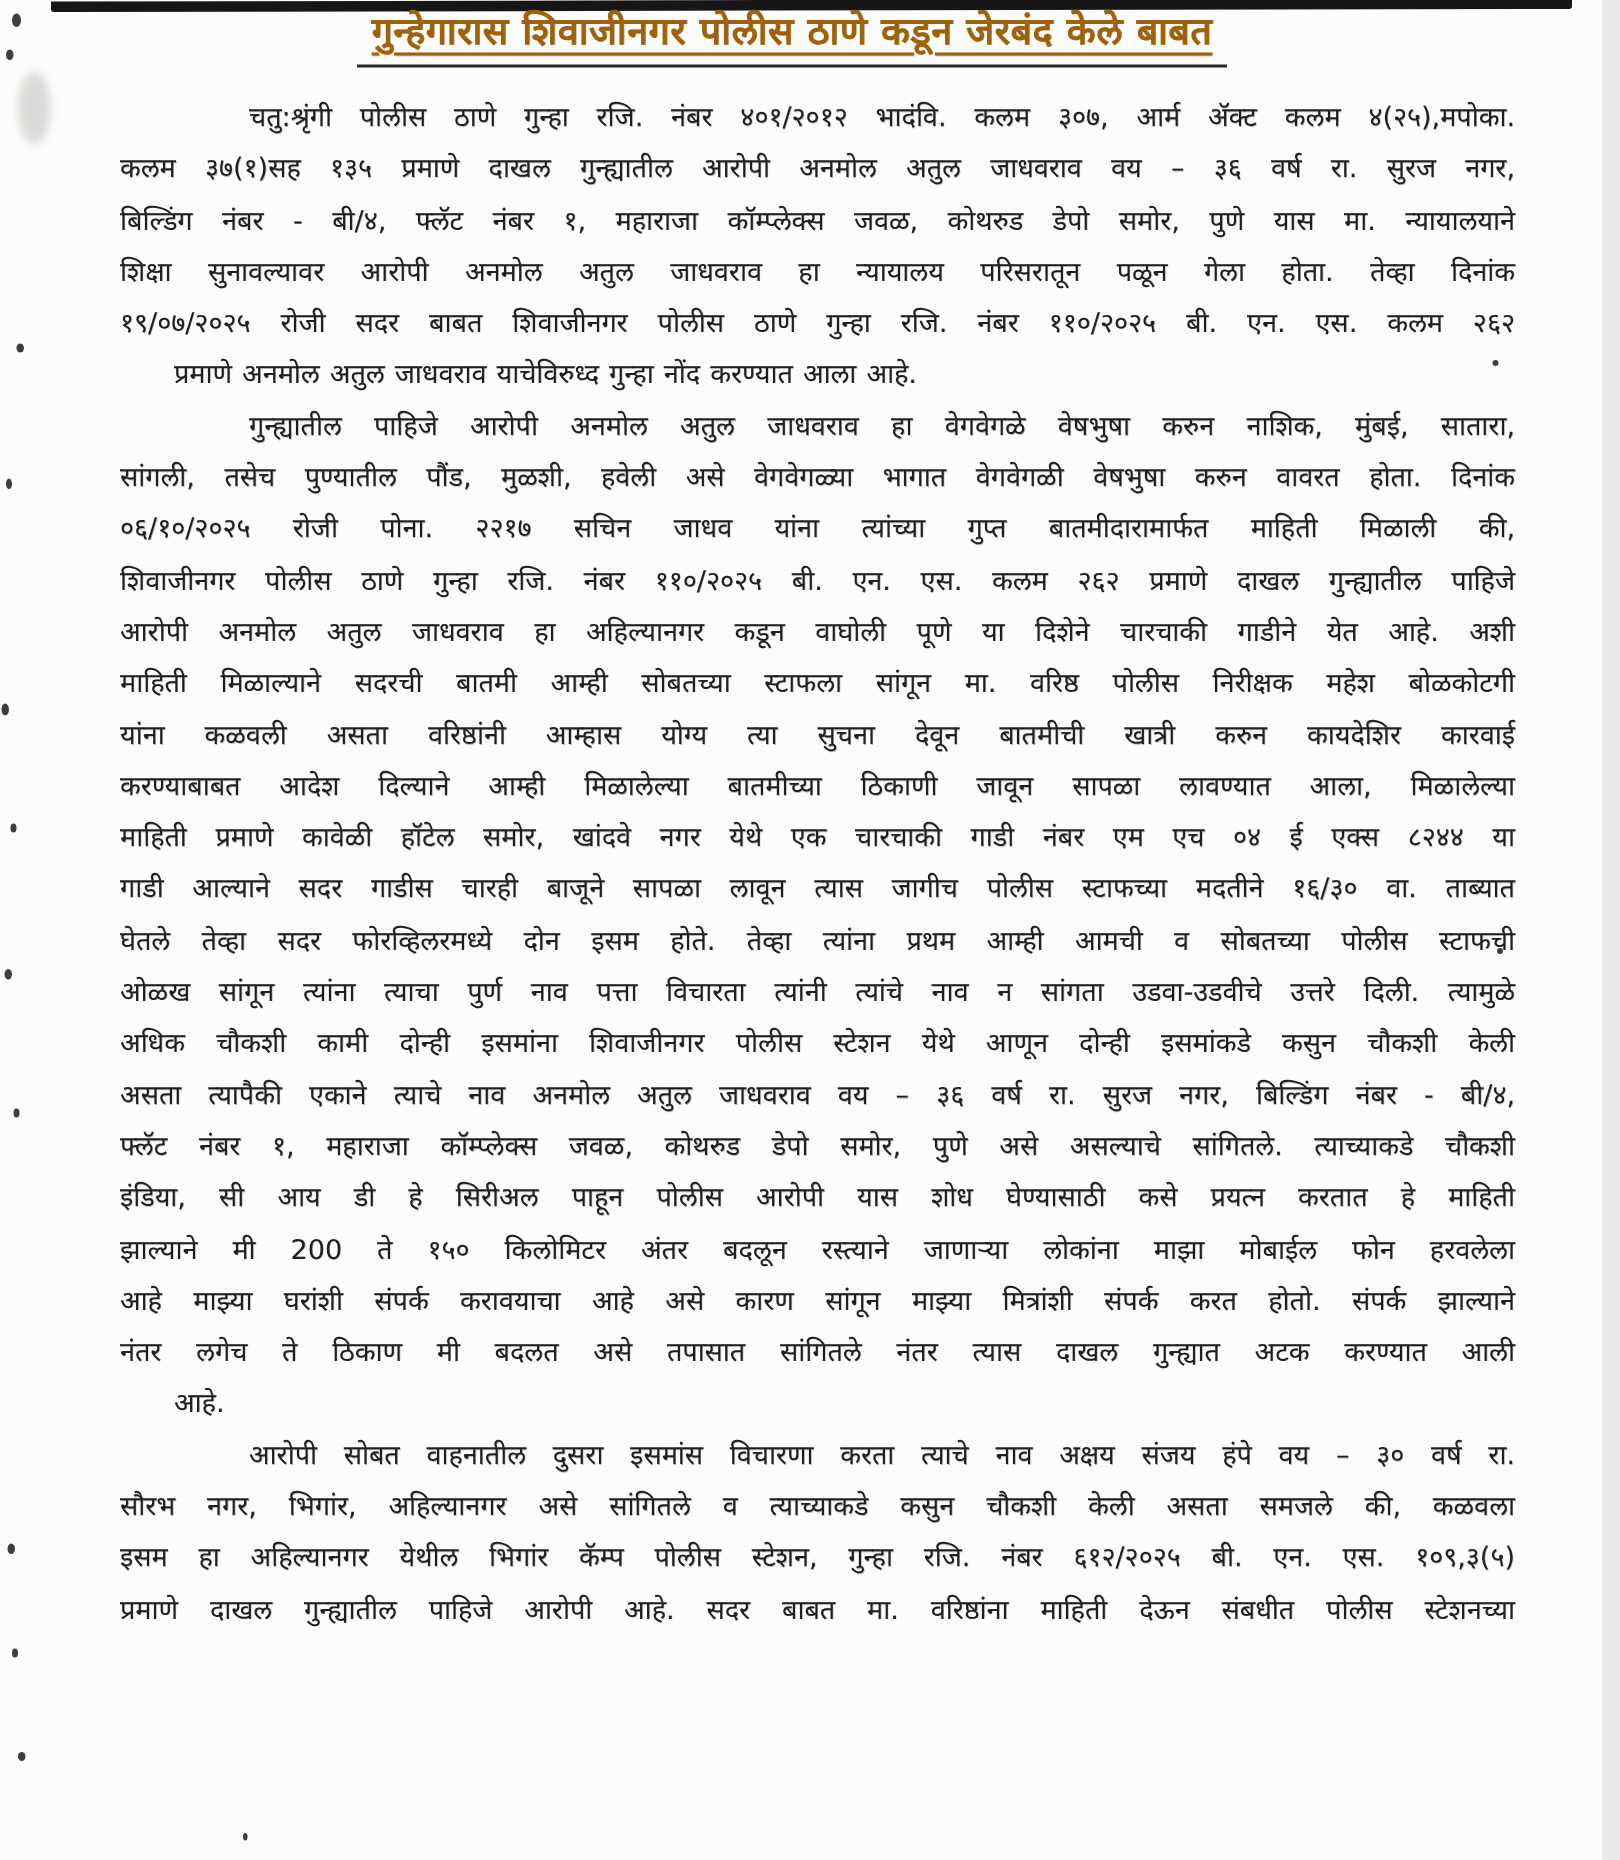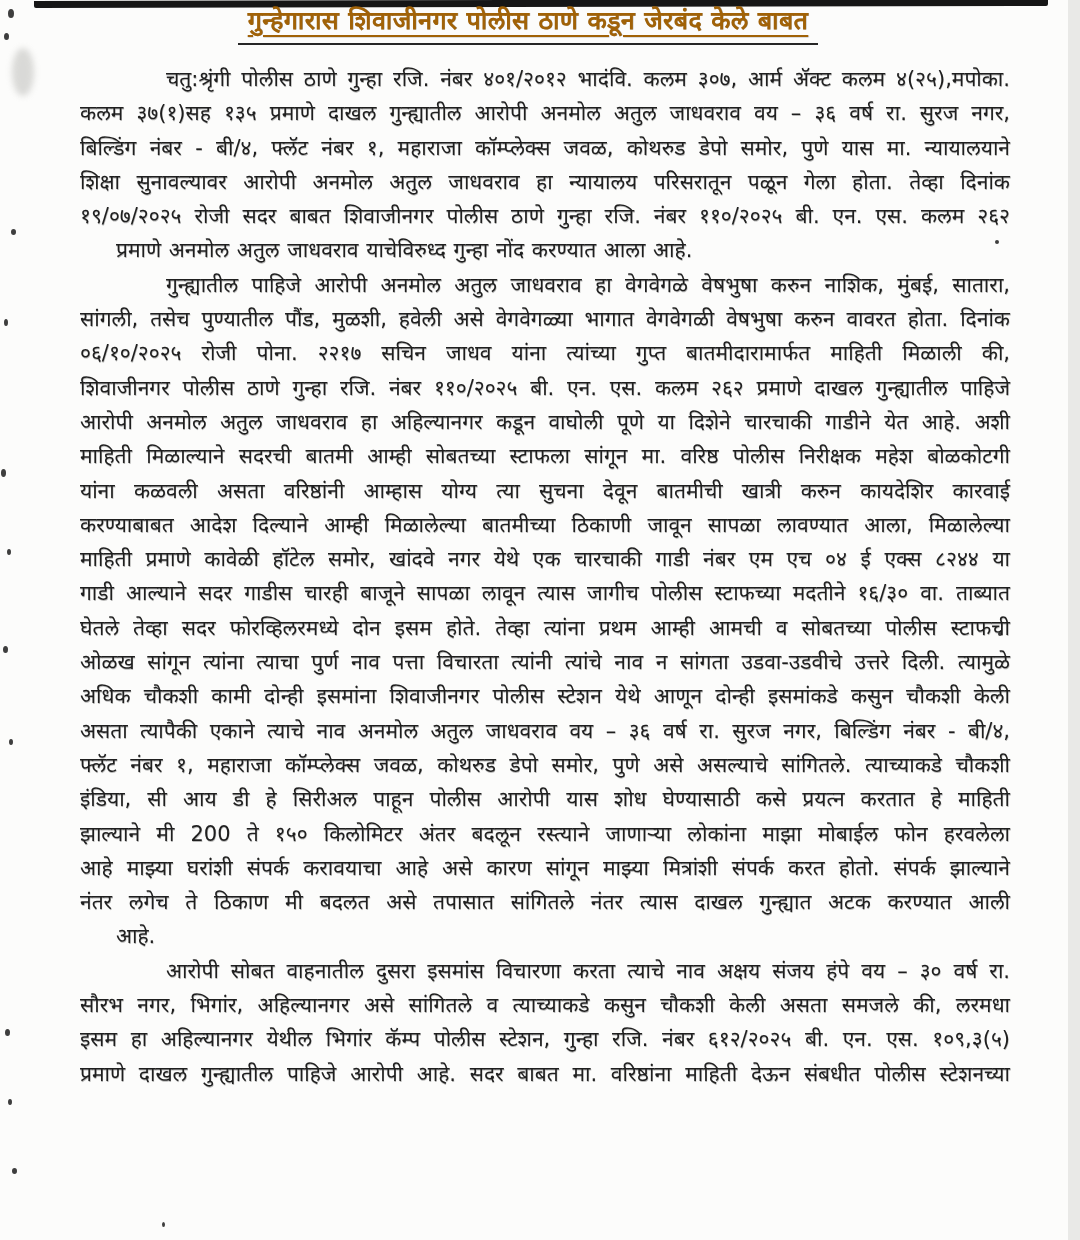"चतु:श्रृंगी पोलीस ठाणे गुन्हा रजि." .line { font-size: 21px -> 18px }
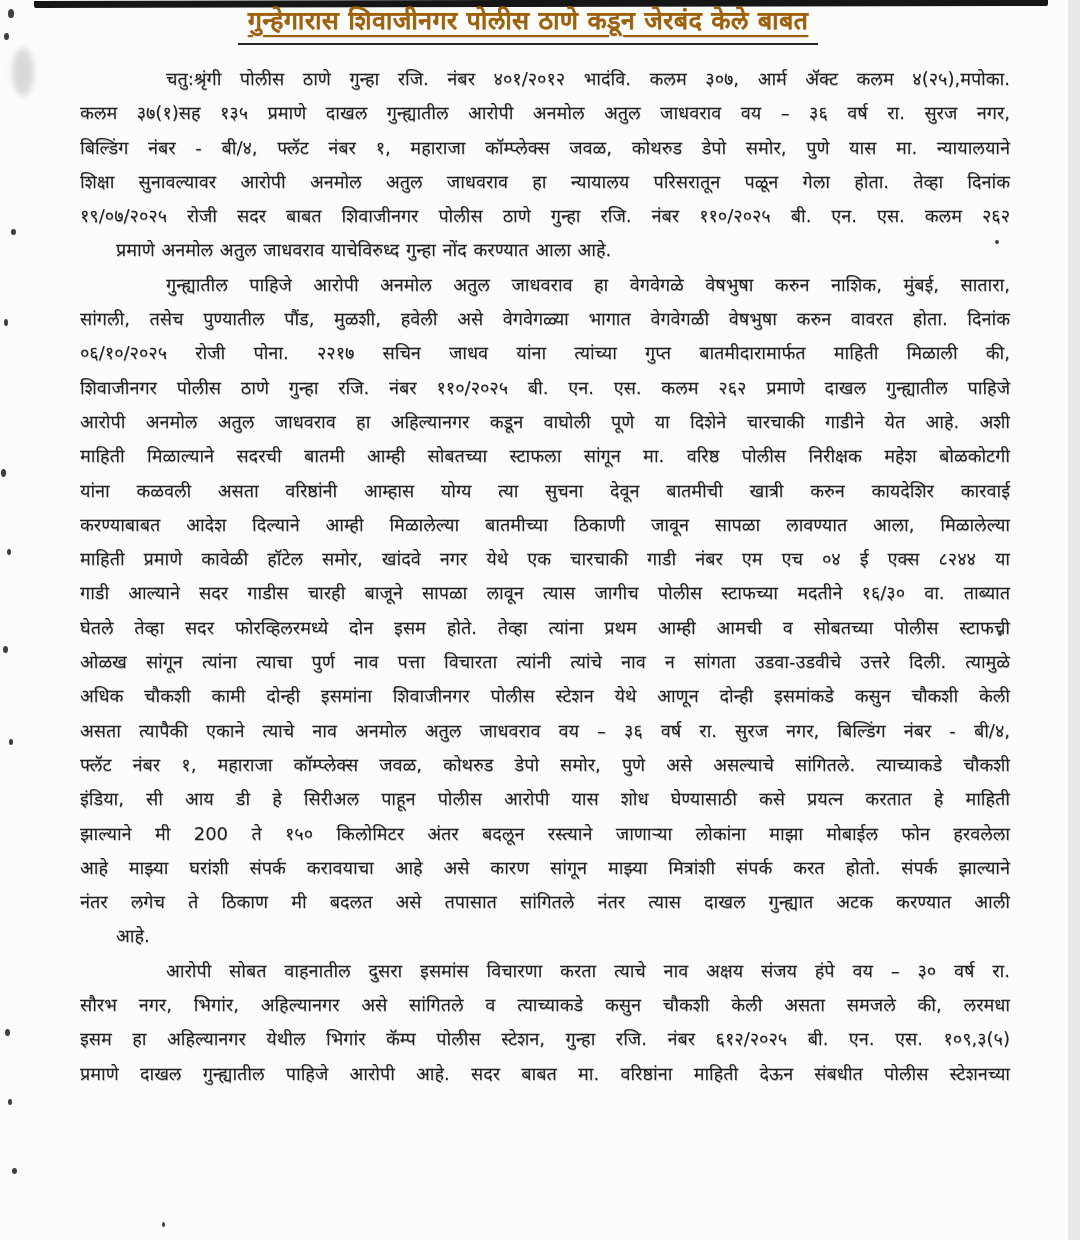"सौरभ नगर, भिगांर, अहिल्यानगर असे" div.line { text: लरमधा -> कळवला }
